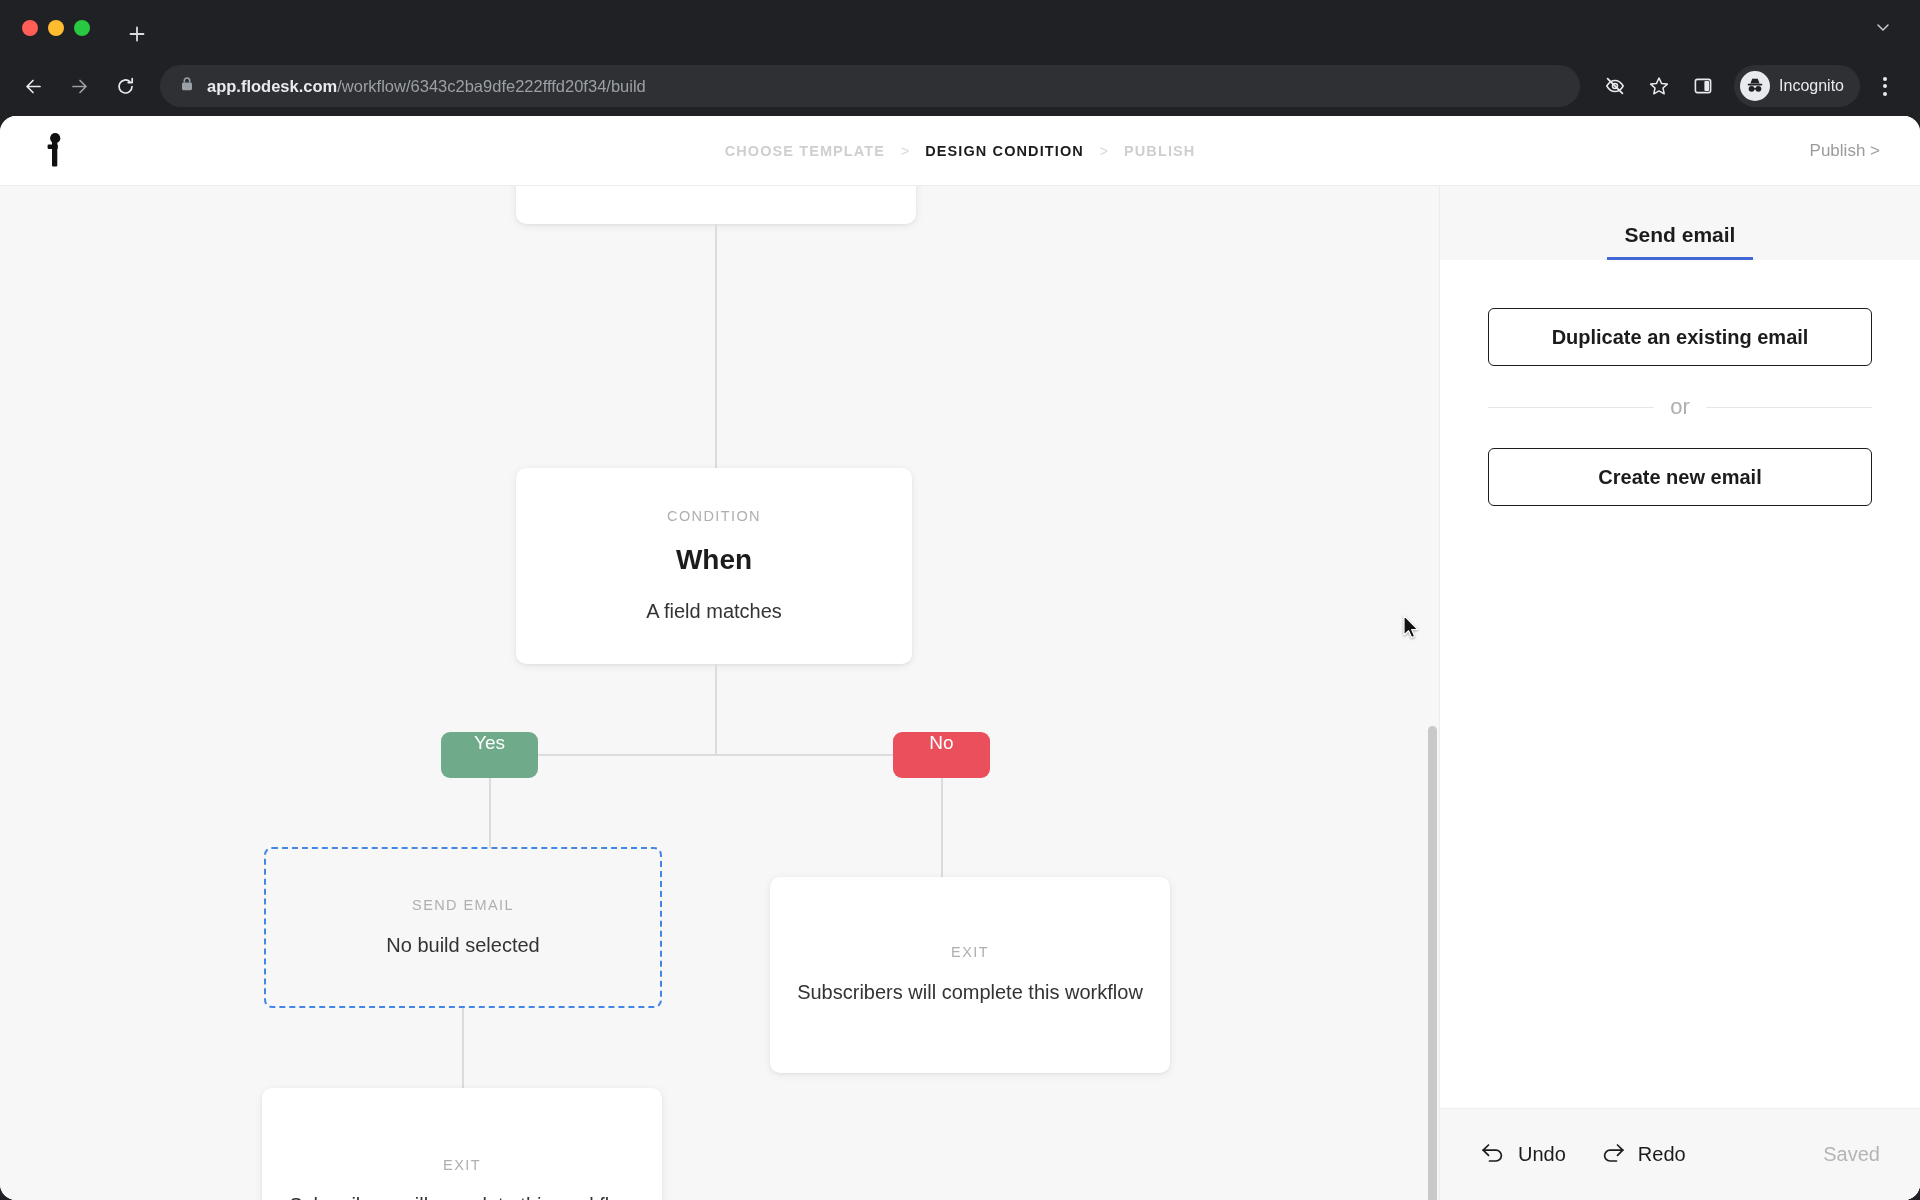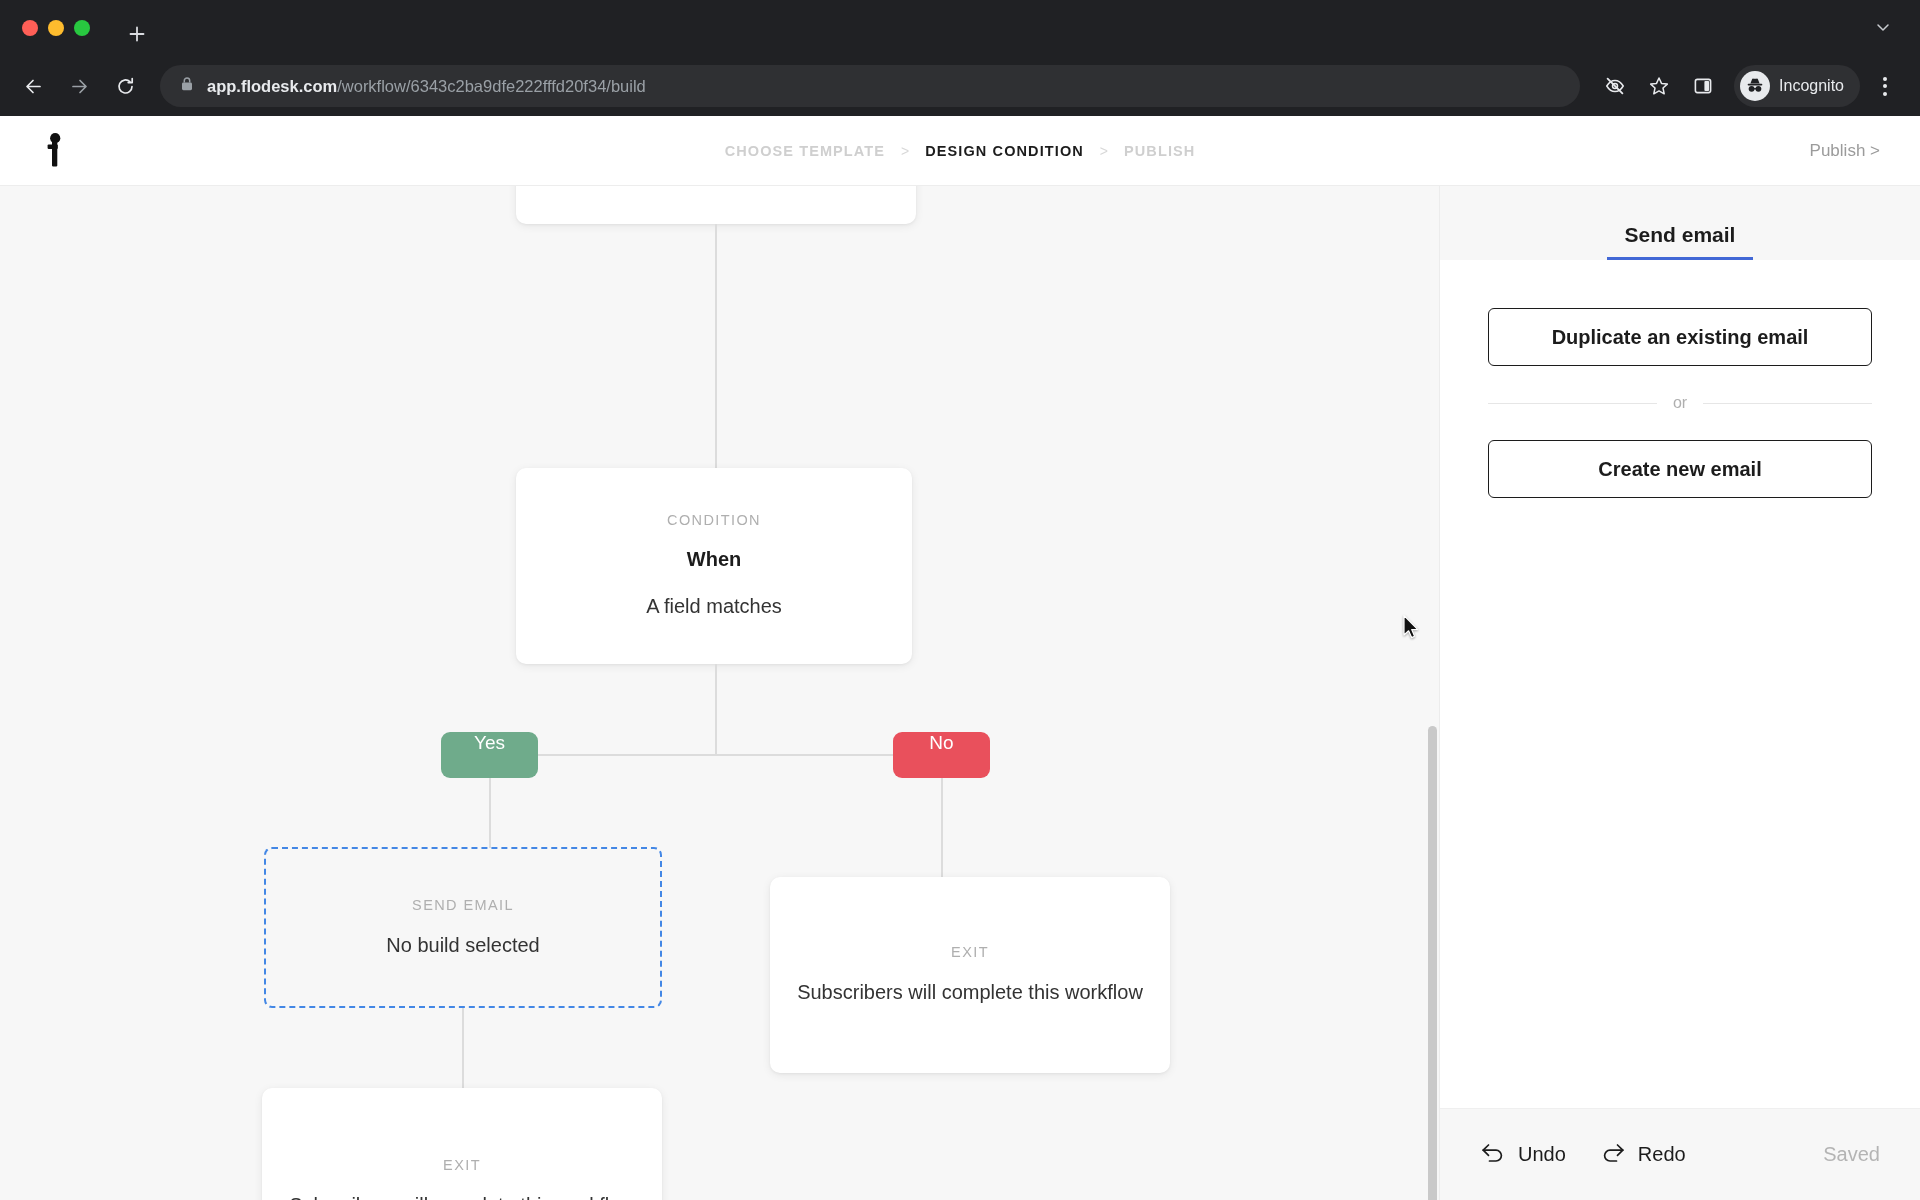"CHOOSE TEMPLATE" #page { border-radius: none -> 16px }
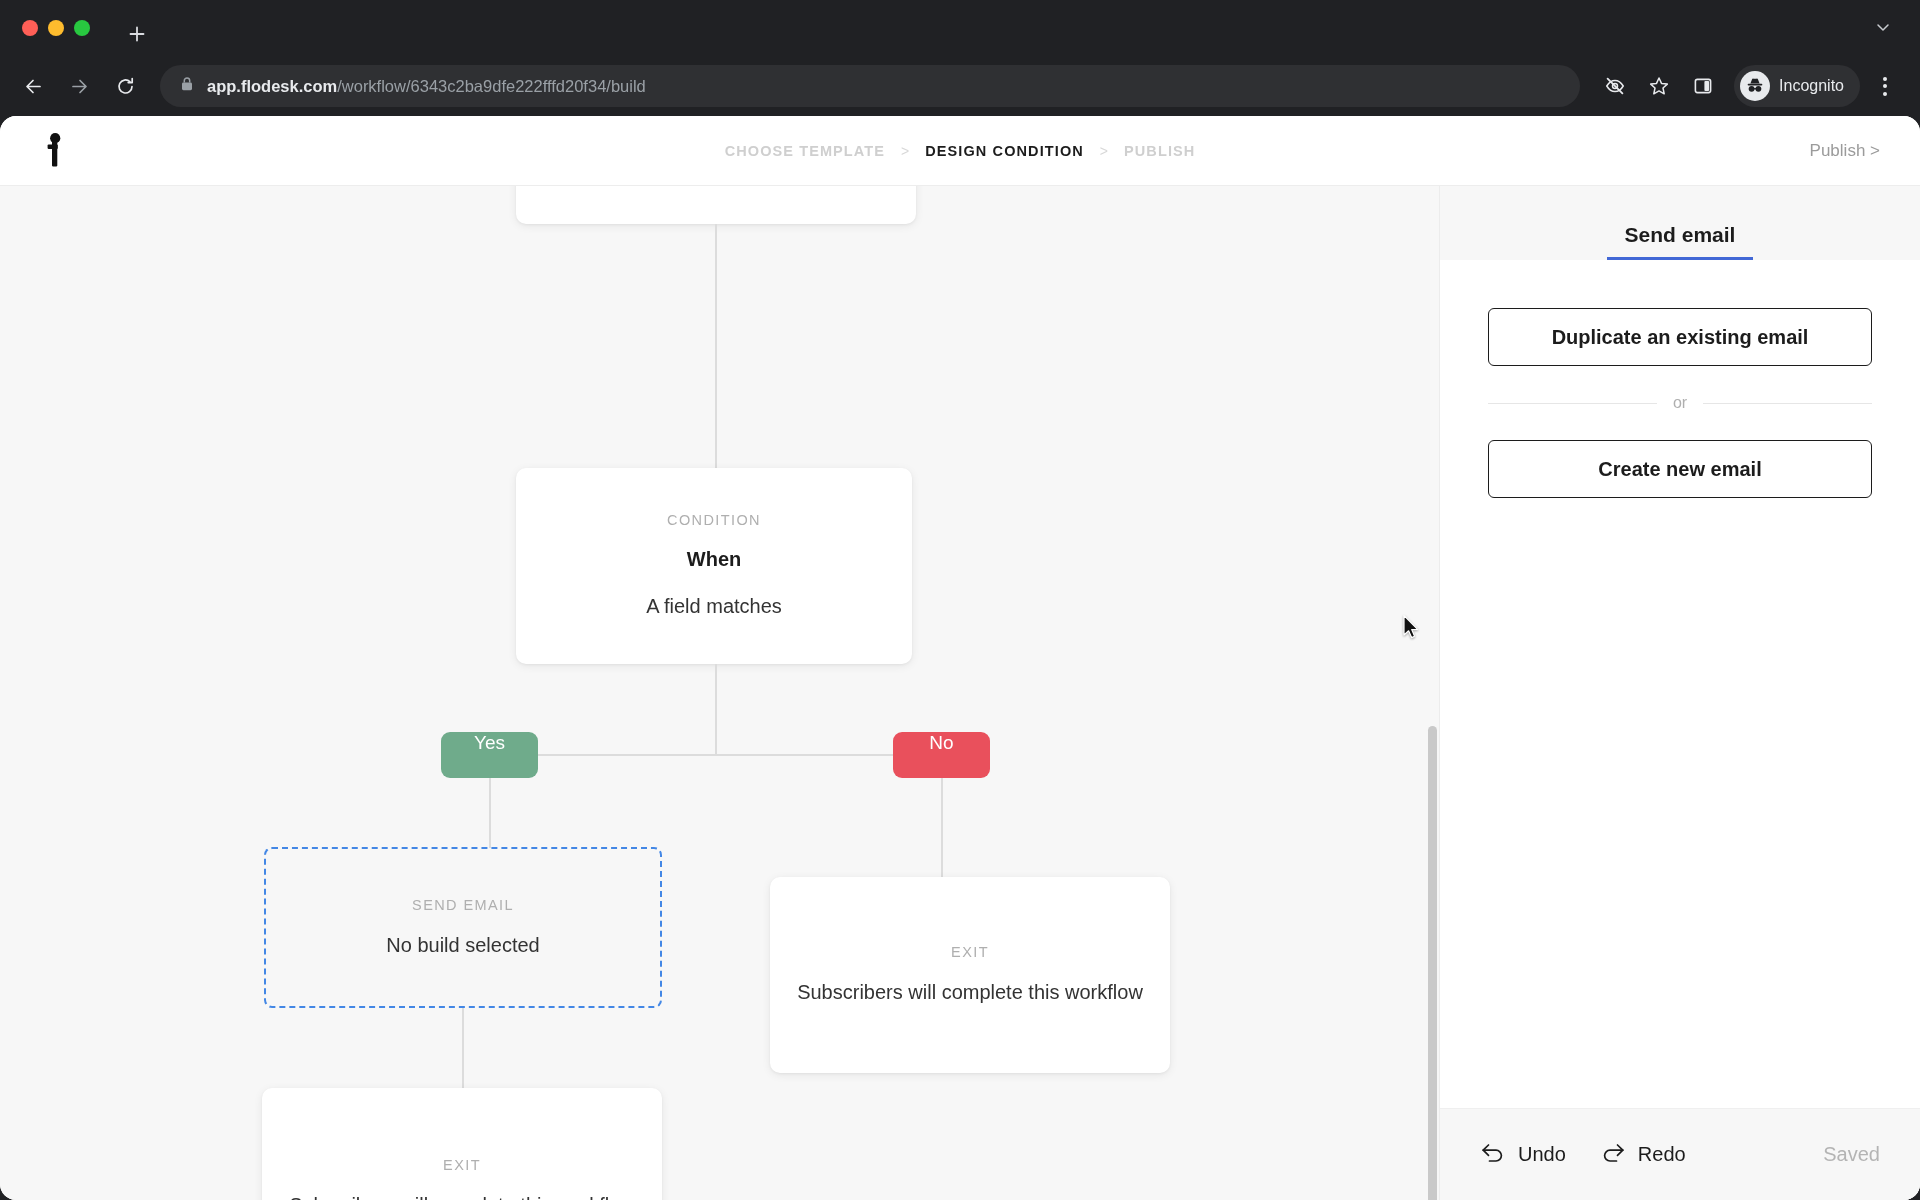"or" #or-divider .or-text { font-size: 16px -> 22px }
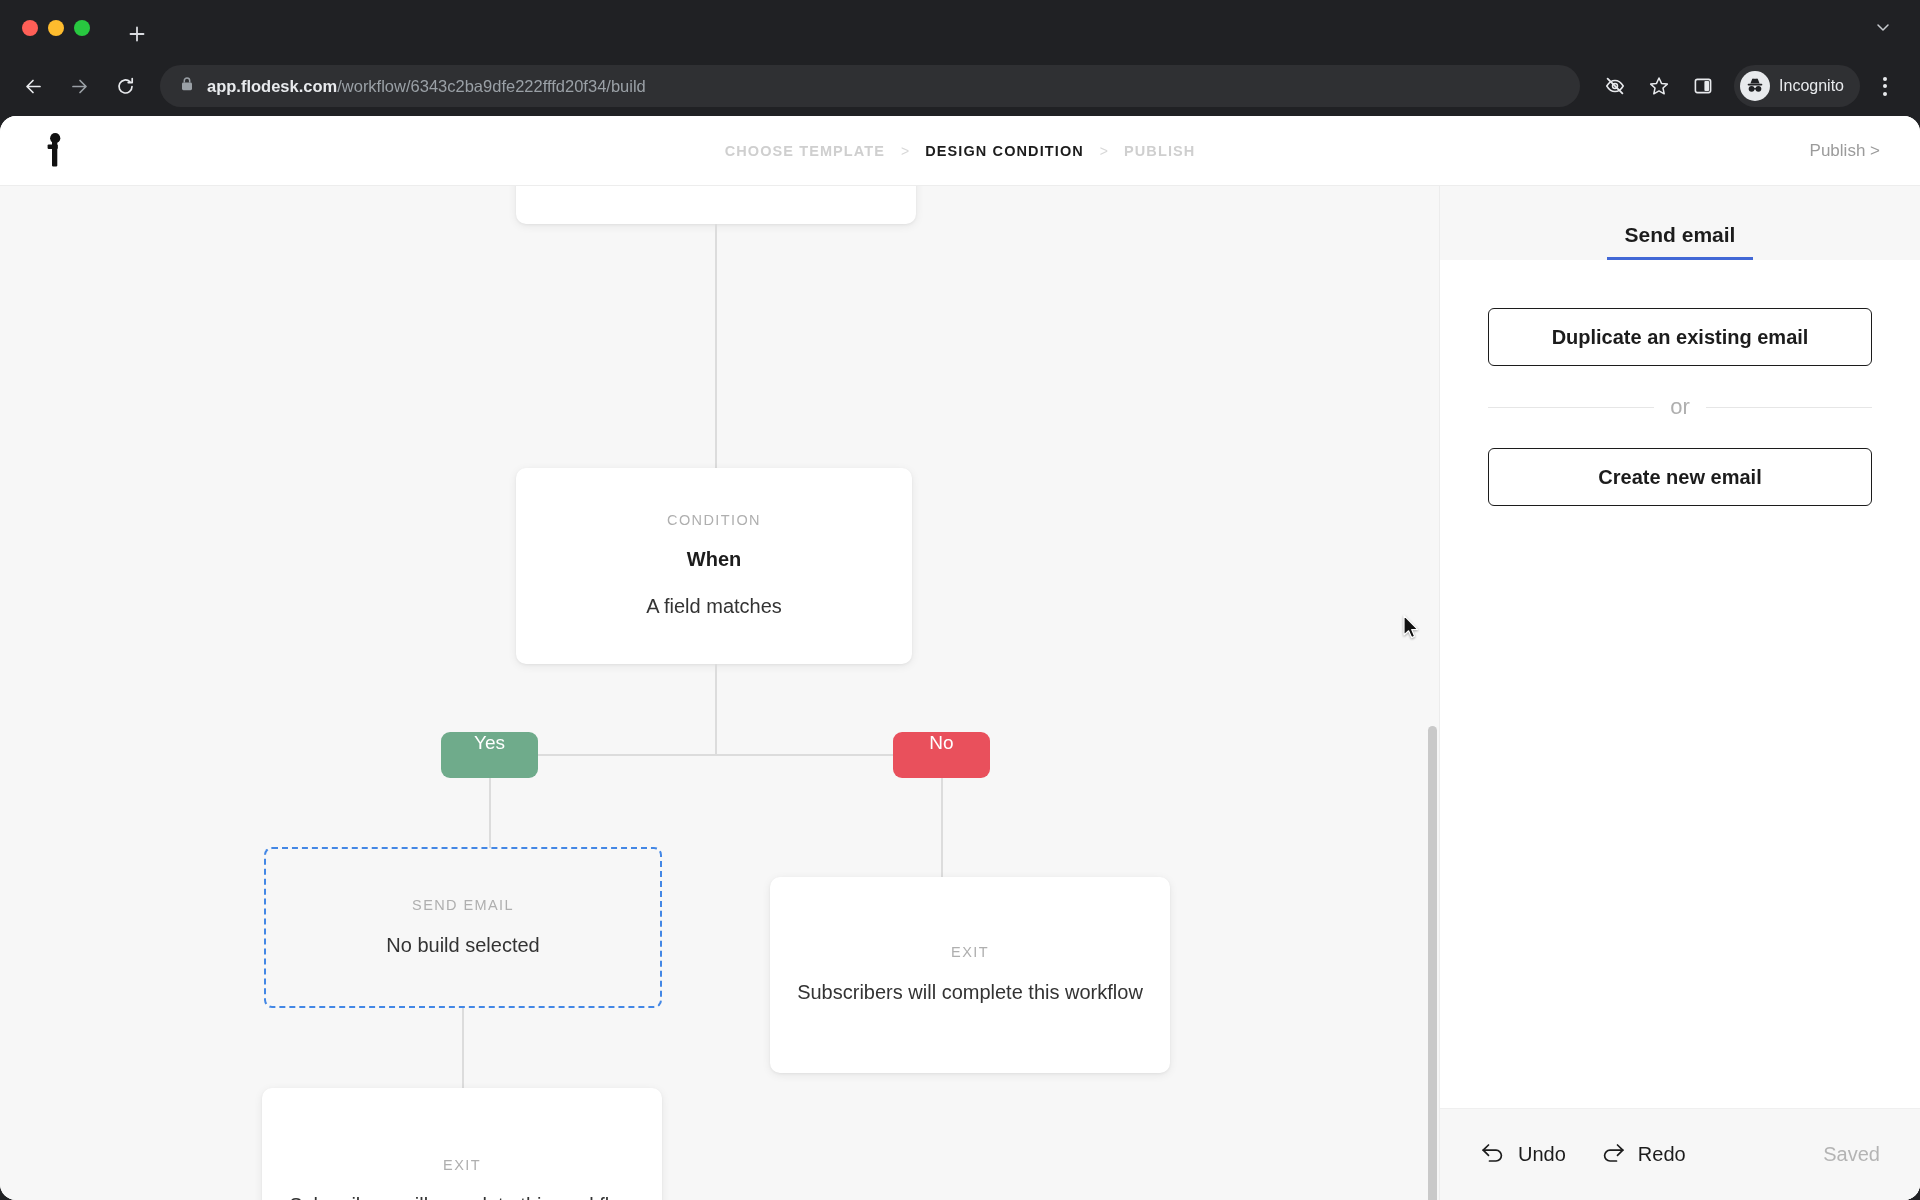"When" .node-title { font-size: 20px -> 28px }
